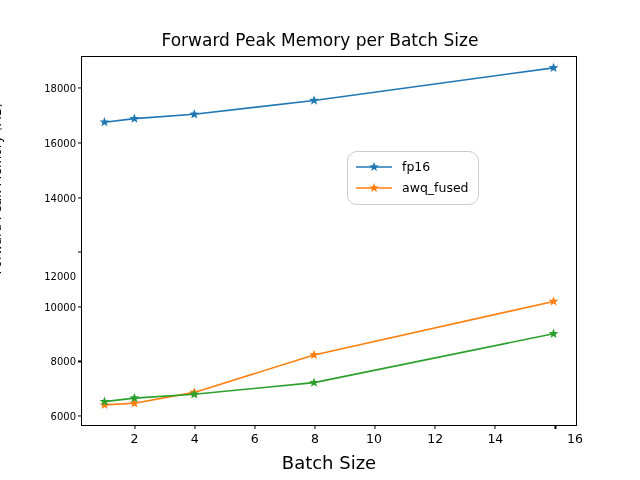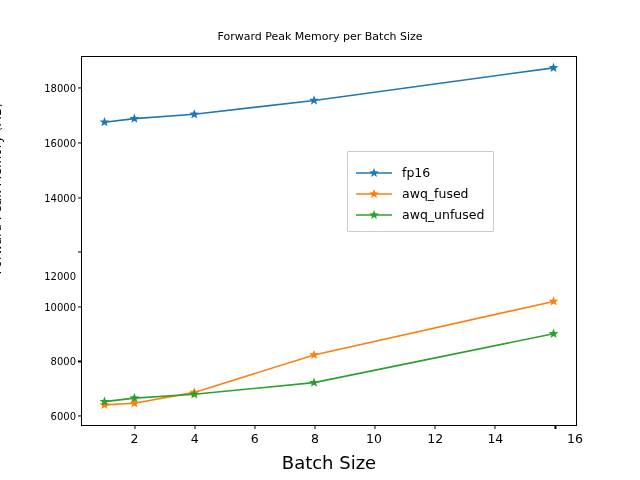"Forward Peak Memory per Batch" #title { font-size: 11px -> 17px }
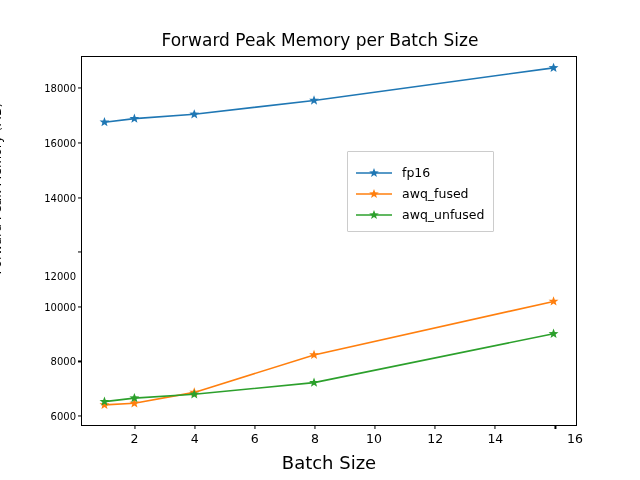"fp16" #legend { border-radius: 1px -> 10px; padding: 10px 9px 6px 7px -> 4px 9px 6px 7px }
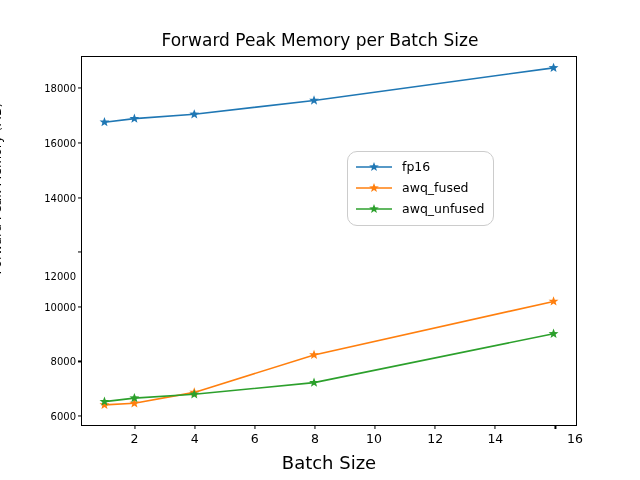"awq_unfused" div.legend-row { html: <div> <svg> <line></line> <path></path> </svg> <span>awq_unfused</span> </div> -> none }
